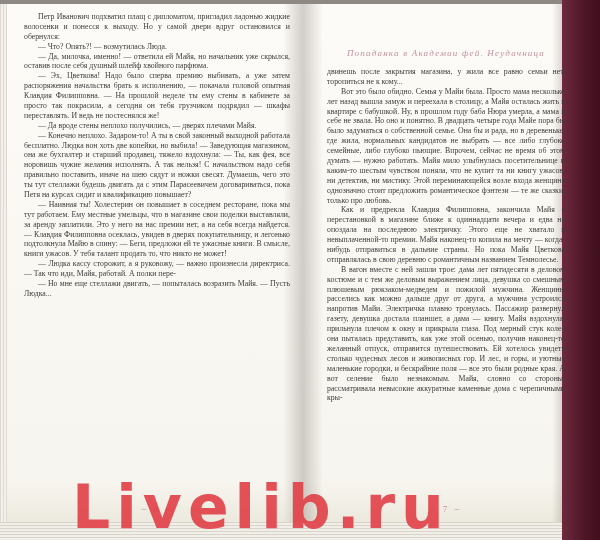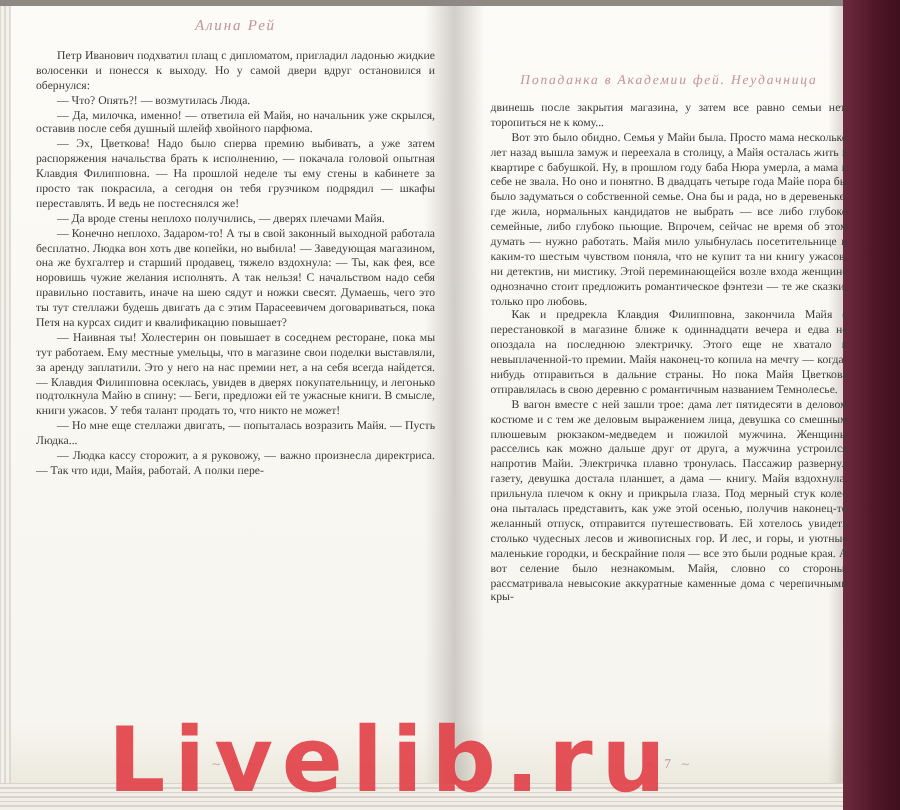"Алина Рей" div.running-head { html: <div>Алина Рей</div> -> none }
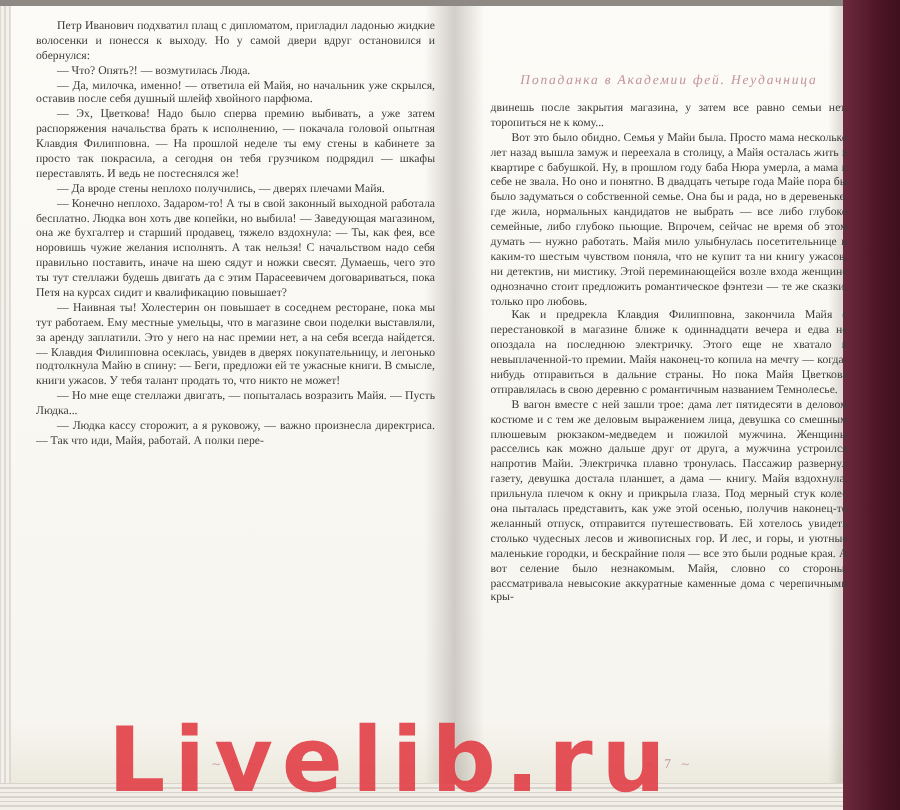"двинешь после закрытия магазина, у" p.no-indent { text: затем -> жила }
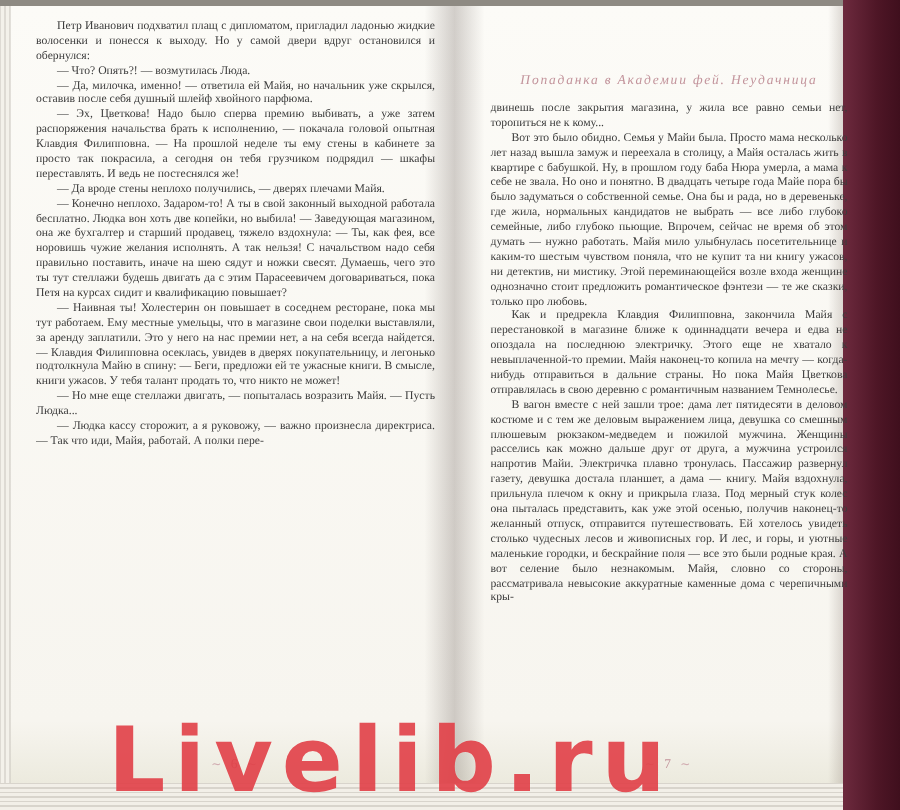"— Но мне еще стеллажи" p { order: before "— Людка кассу сторожит, а" -> after "— Людка кассу сторожит, а" }
